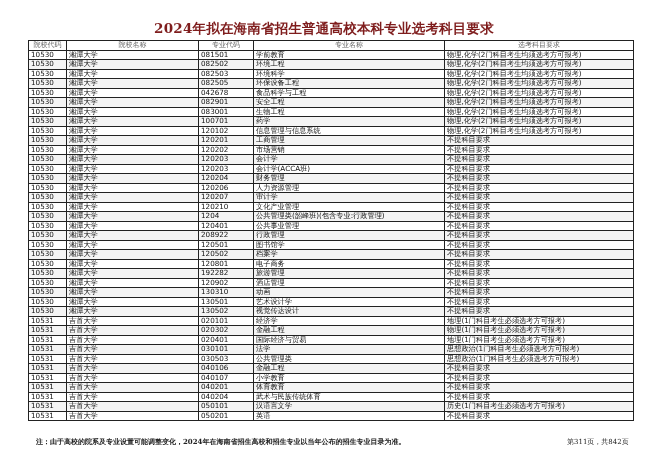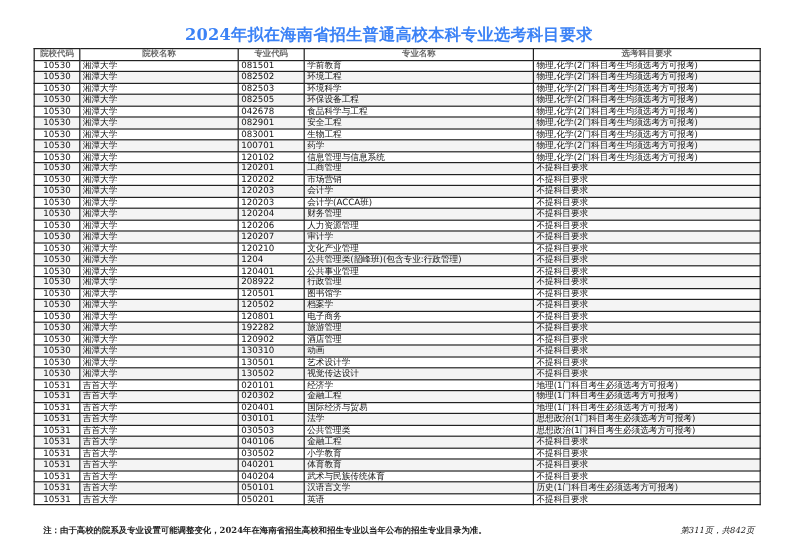"2024年拟在海南省招生普通高校本科专业选考科目要求" .title { color: #3b82f6 -> #7f1d1d }
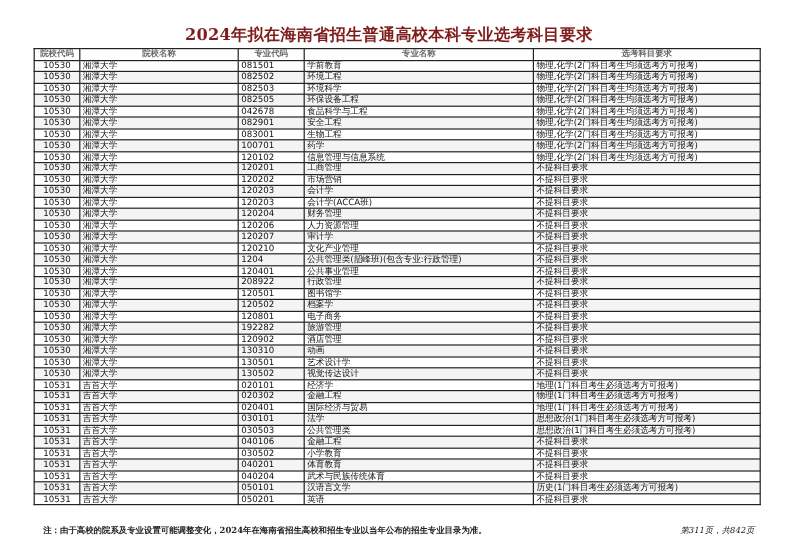"院校代码" table.grid th { font-weight: bold -> normal }
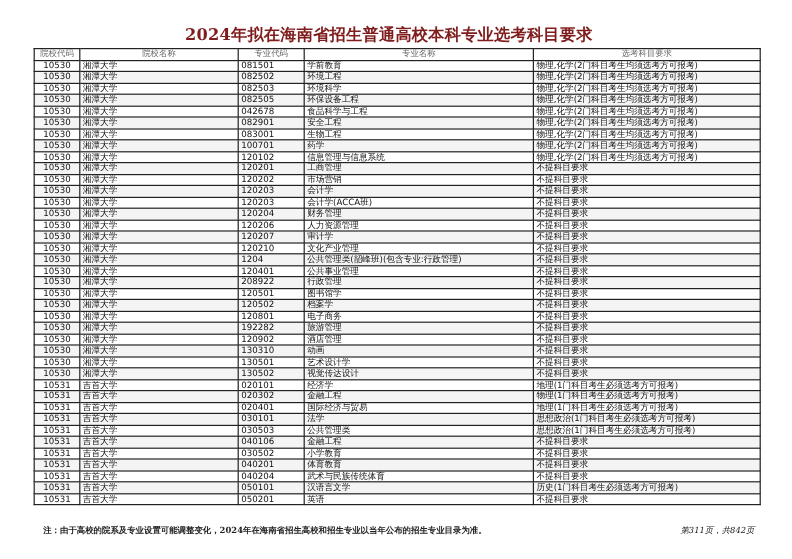"10530" table.grid td.code { text-align: center -> none }
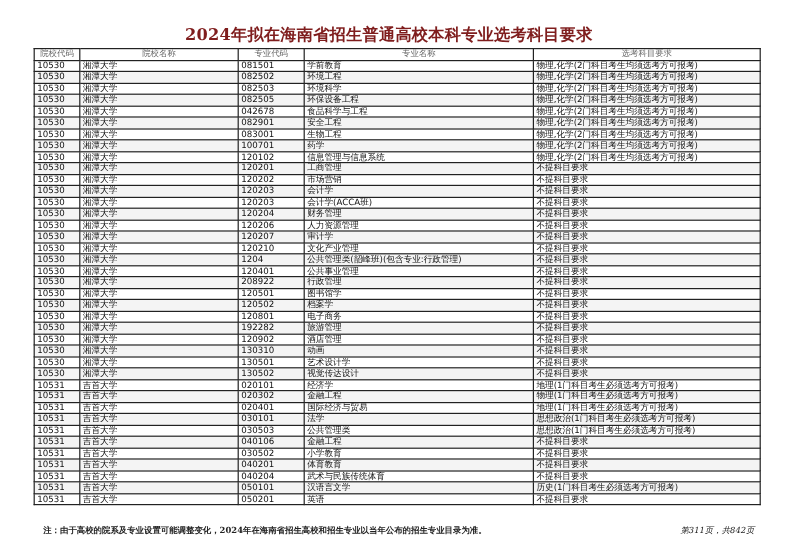"030502" td { text: 030502 -> 040107 }
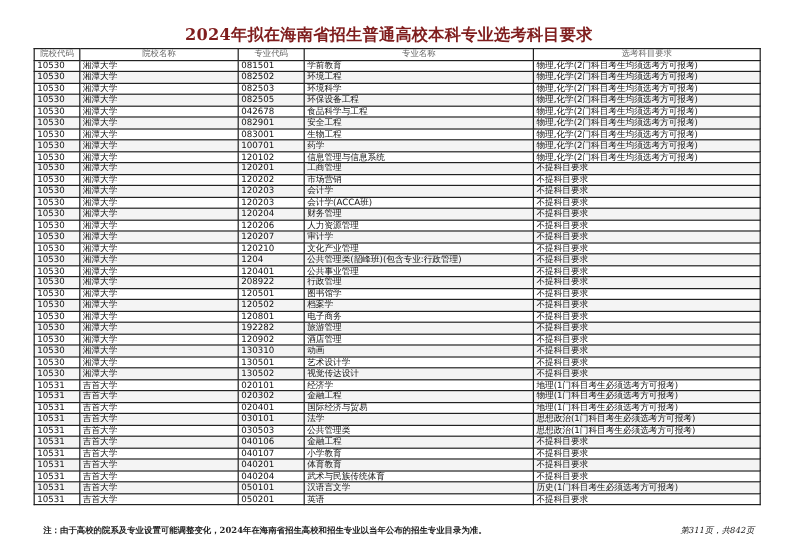"第311页，共842页" .footer-page { font-style: italic -> none }
